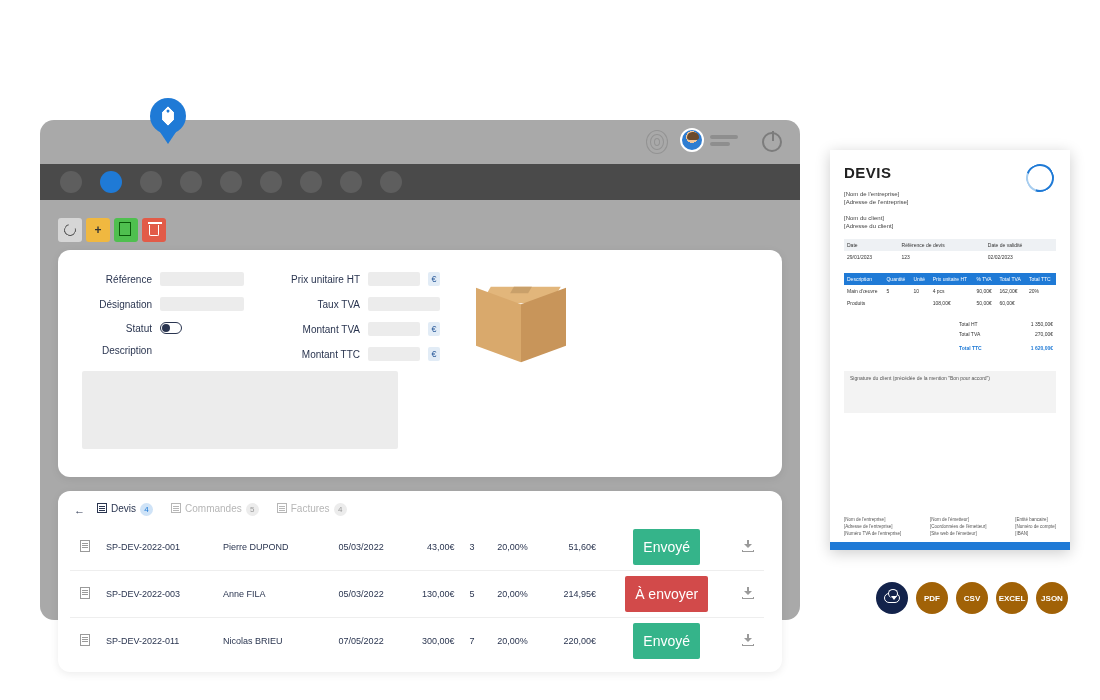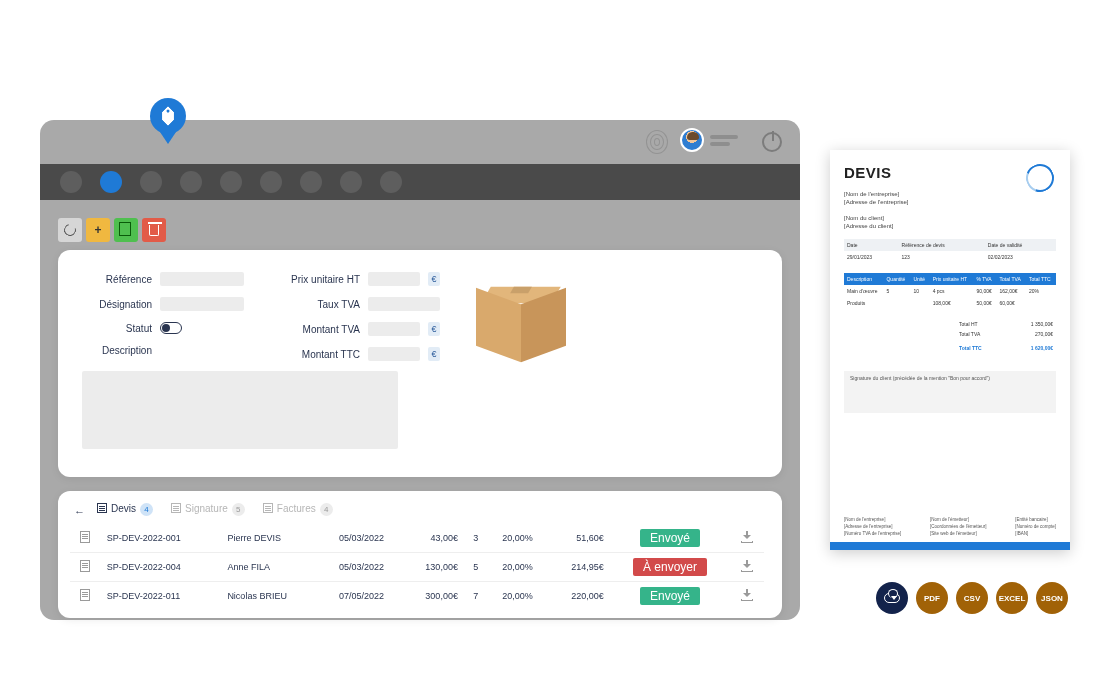"Signature" span { text: Signature -> Commandes }
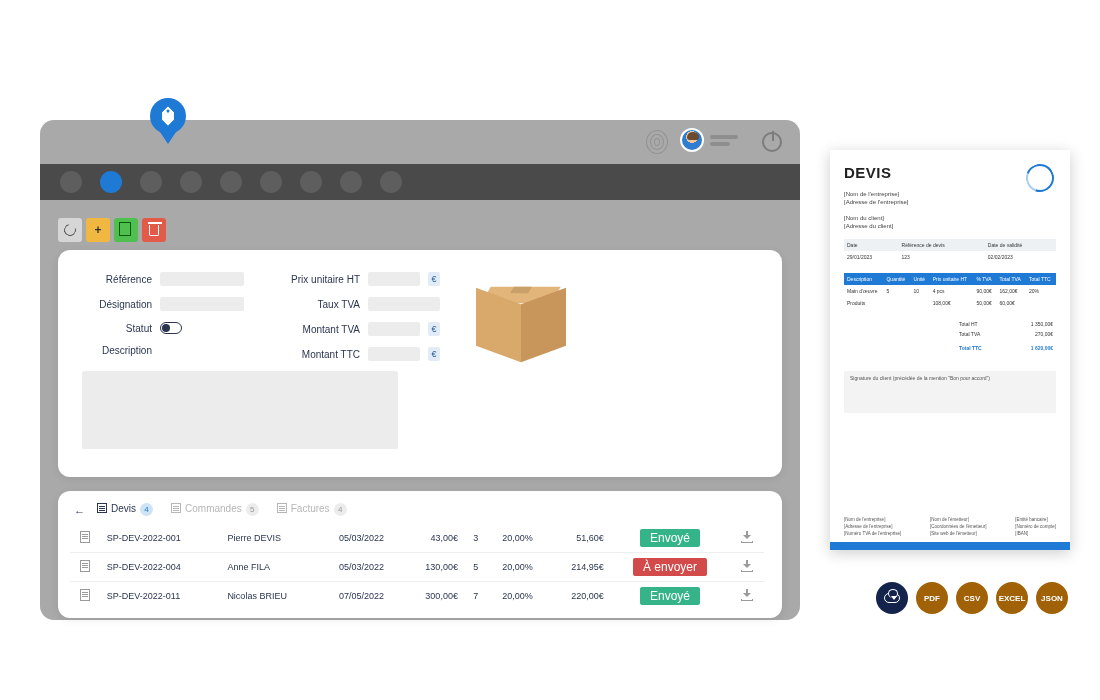"Pierre DEVIS" td { text: DEVIS -> DUPOND }
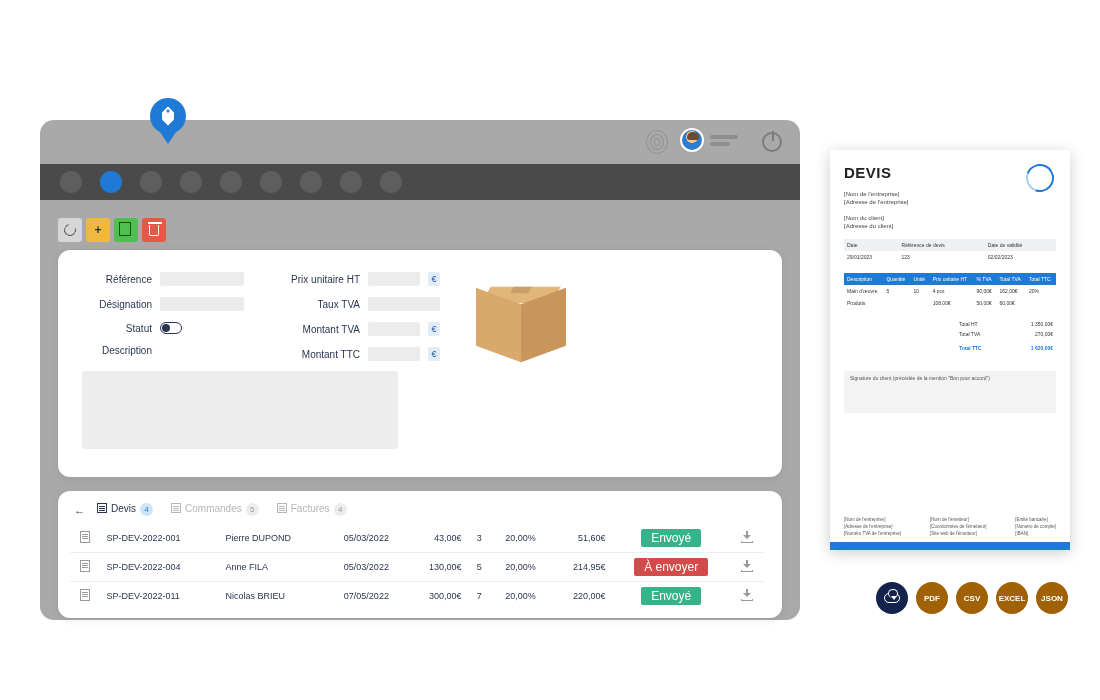"Envoyé" .pill { font-size: 12px -> 14px; padding: 2px 10px -> 10px 10px }
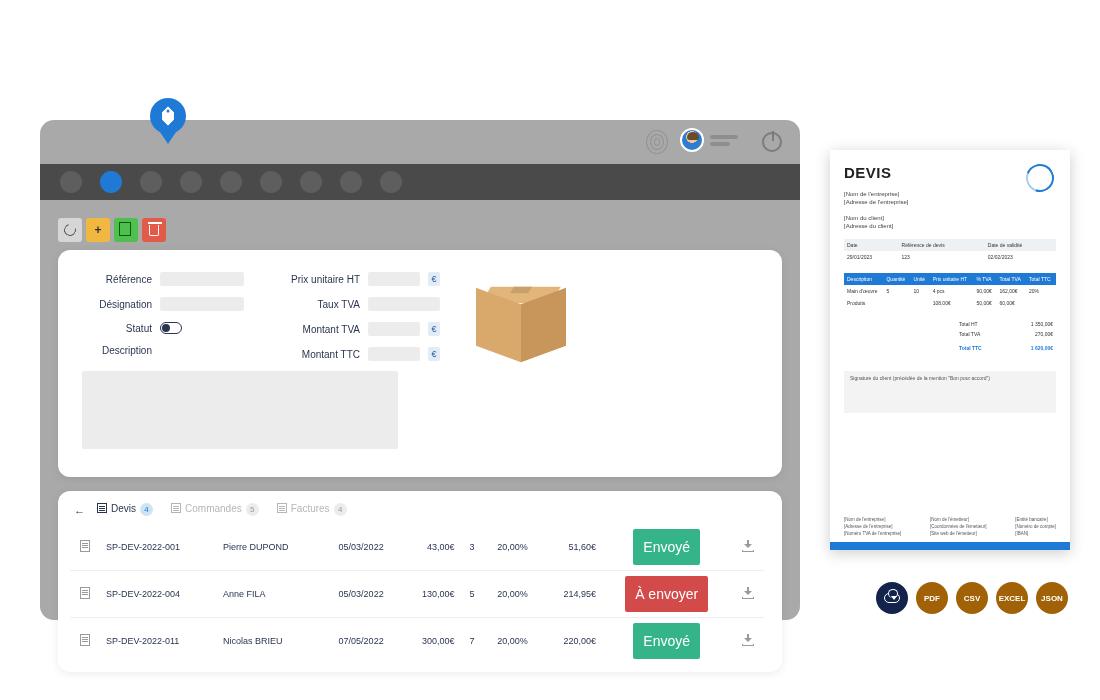"SP-DEV-2022-004" td { text: SP-DEV-2022-004 -> SP-DEV-2022-003 }
